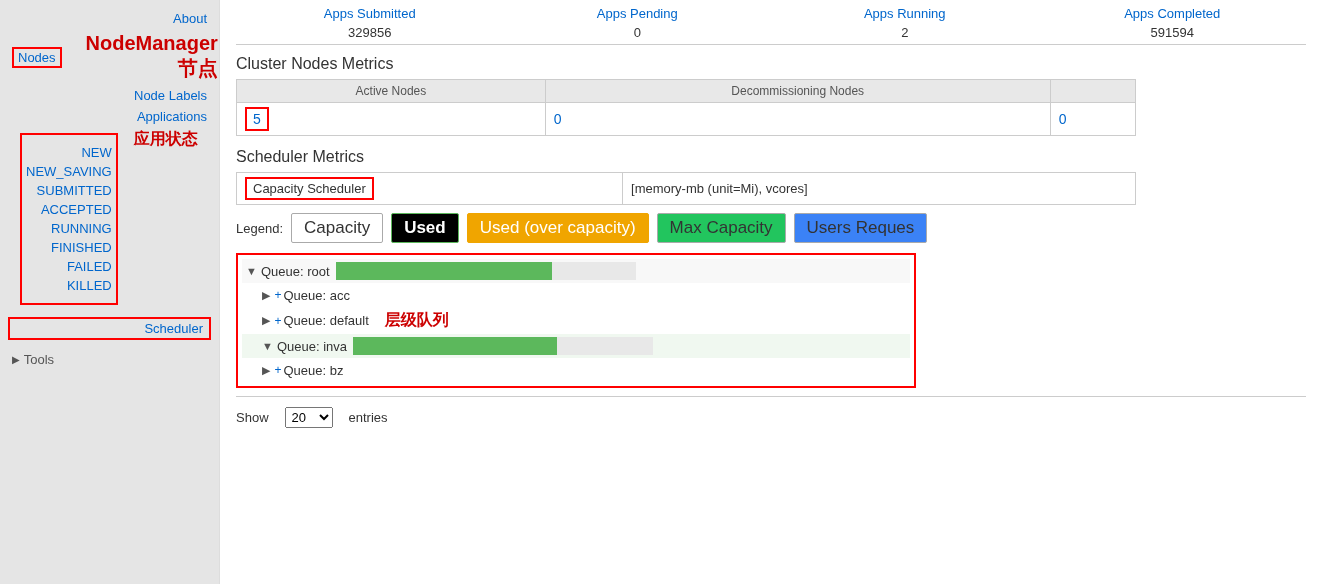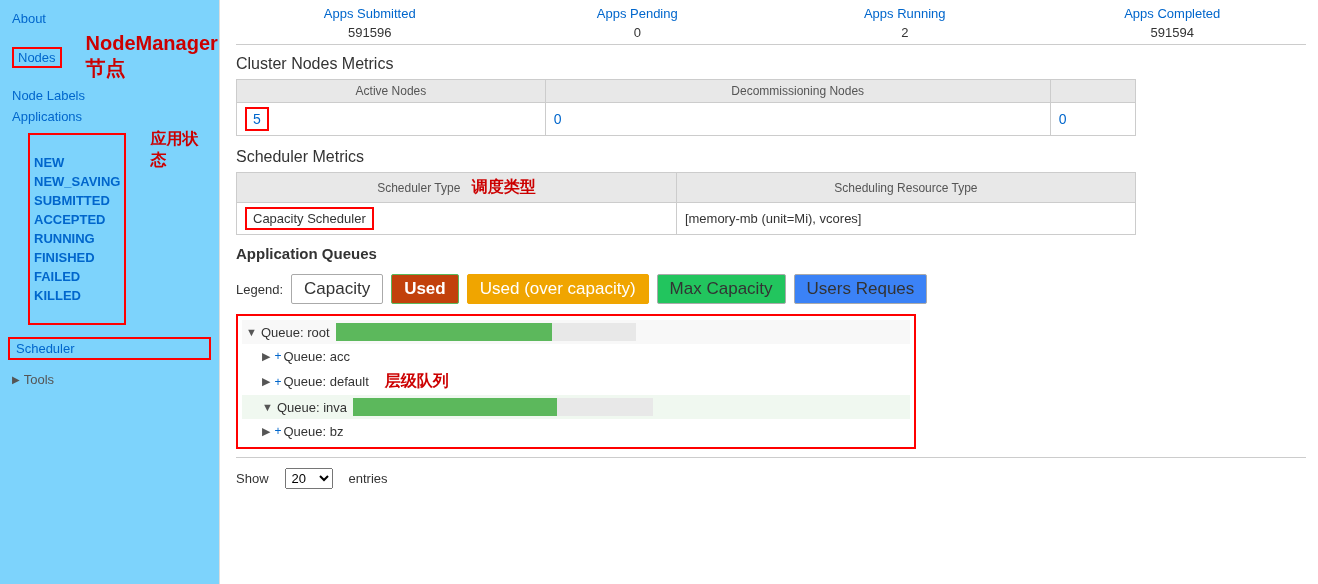"About" .sidebar { background: #7dd3fc -> #e5e5e5; text-align: none -> right }
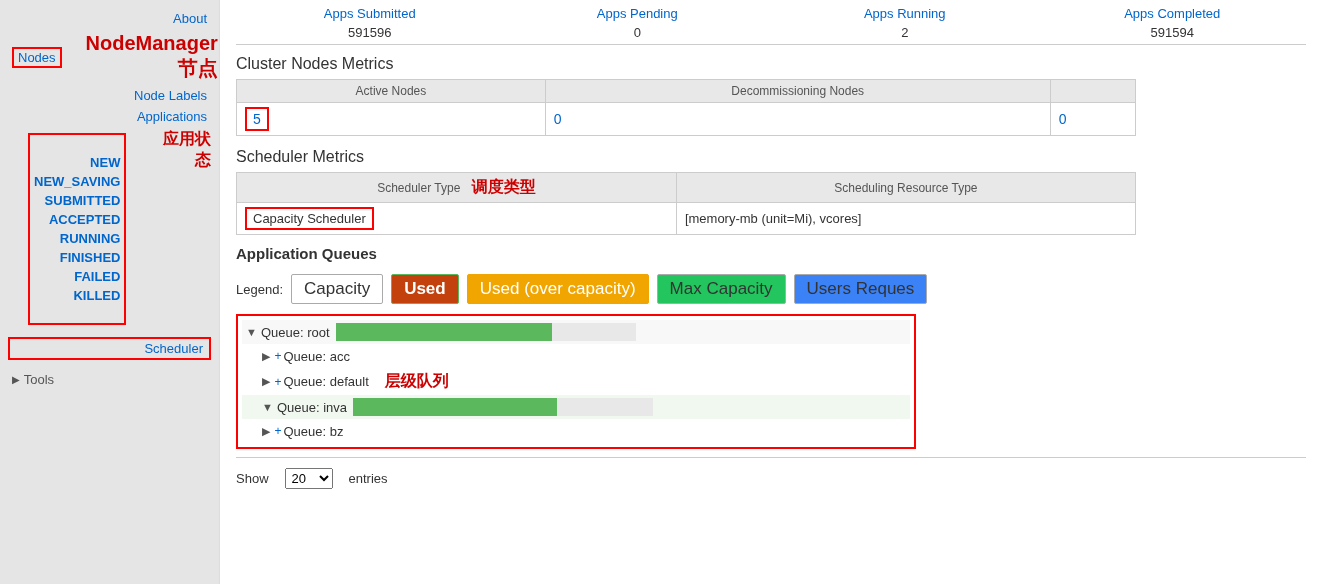"591596" div.metric-value { text: 591596 -> 329856 }
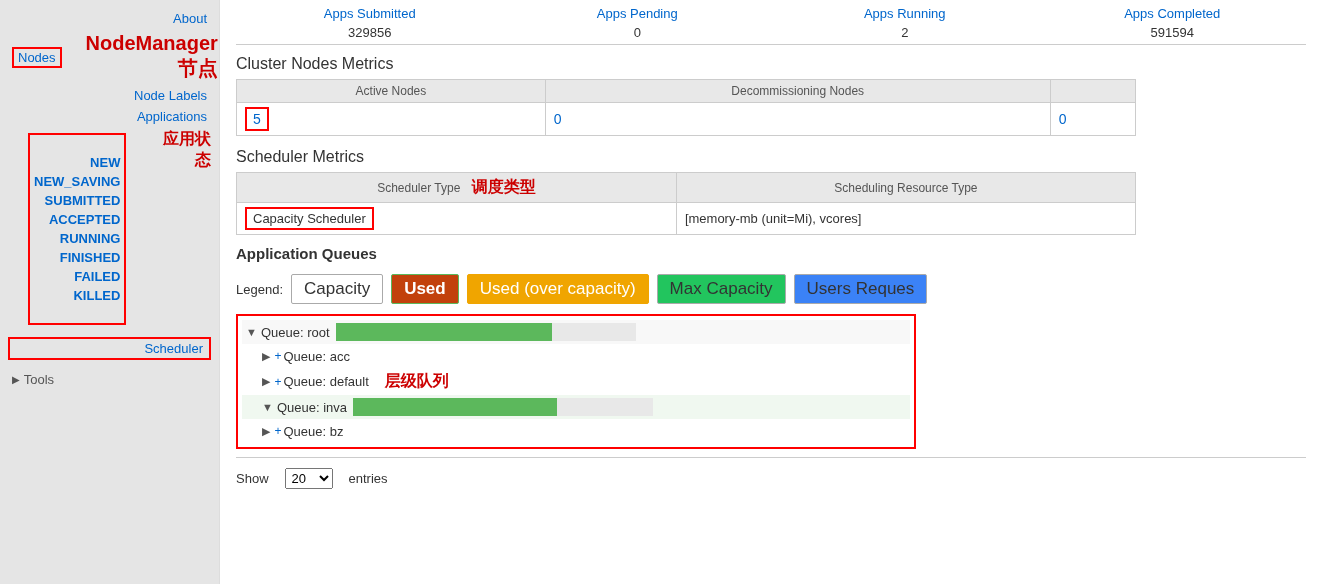"NEW" .sidebar-box { font-weight: bold -> none; margin: 4px 20px -> 4px 12px; padding: 18px 4px -> 8px 4px }
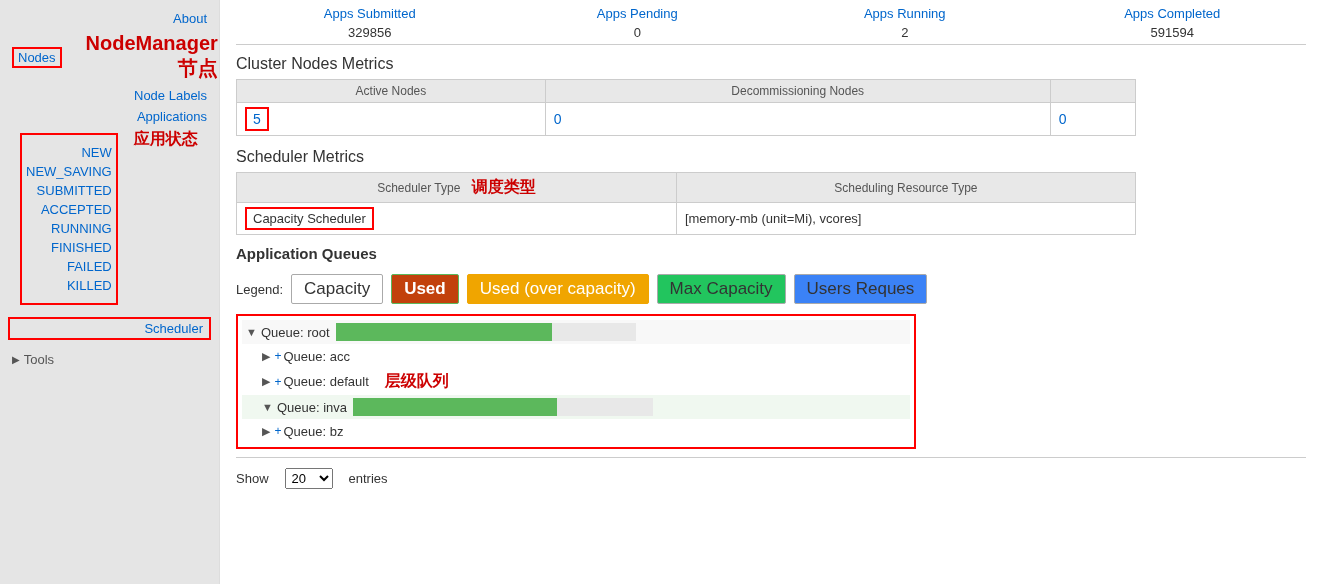"Scheduler Type 调度类型" tr { html: <tr> <th> <span>Scheduler Type</span> <span>调度类型</span> </th> <th>Scheduling Resource Type</th> </tr> -> none }
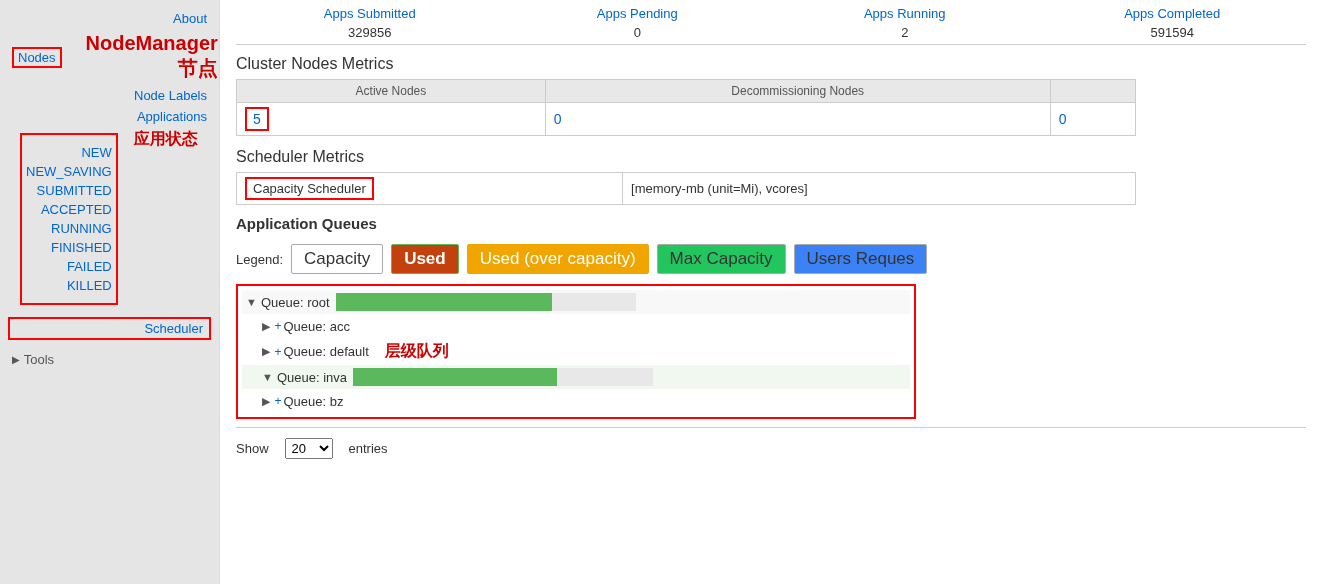"Application Queues" div.app-queues-title { html: <div>Application Queues</div> -> none }
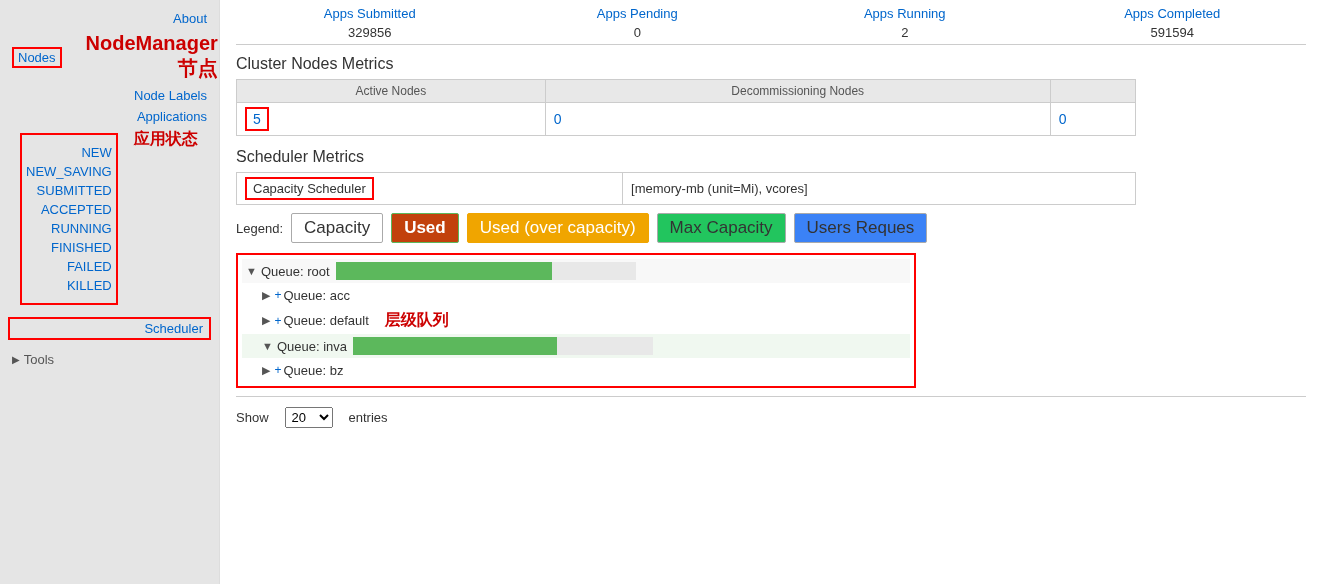"Used" .legend-used { background: #c2410c -> #000000 }
